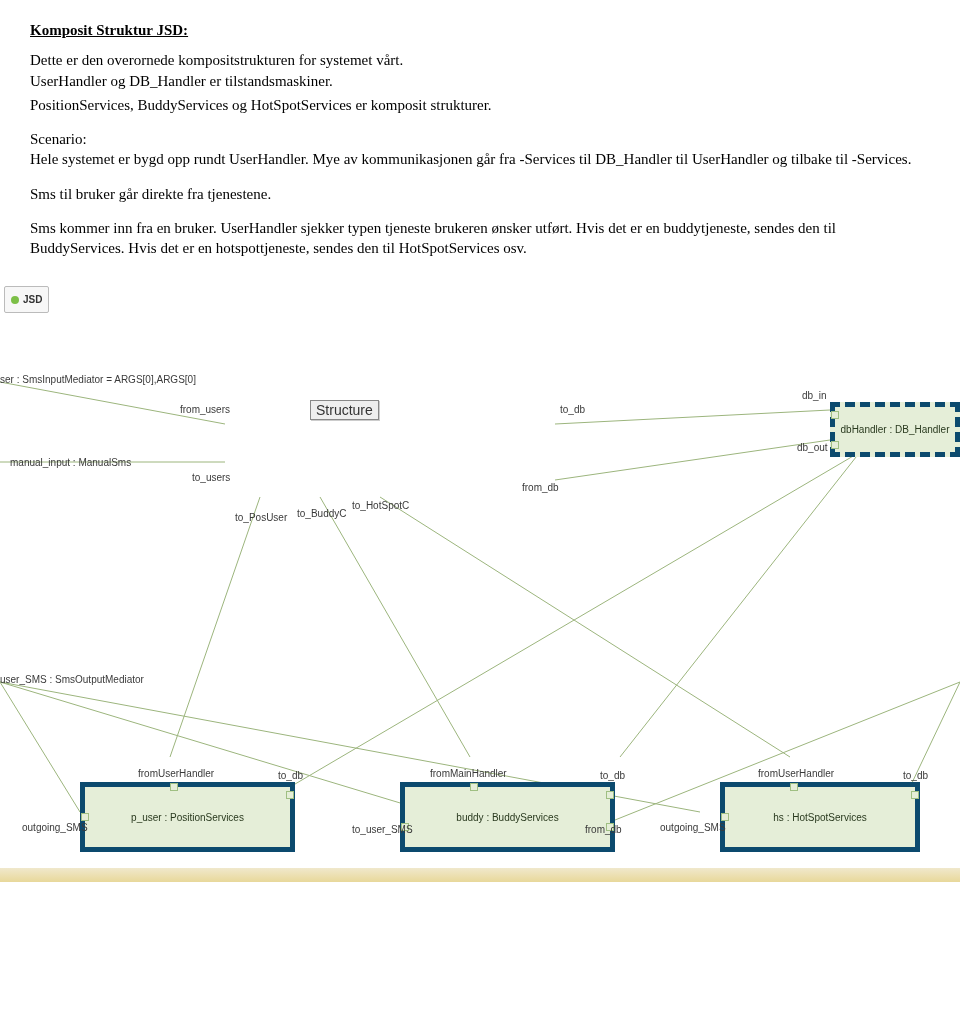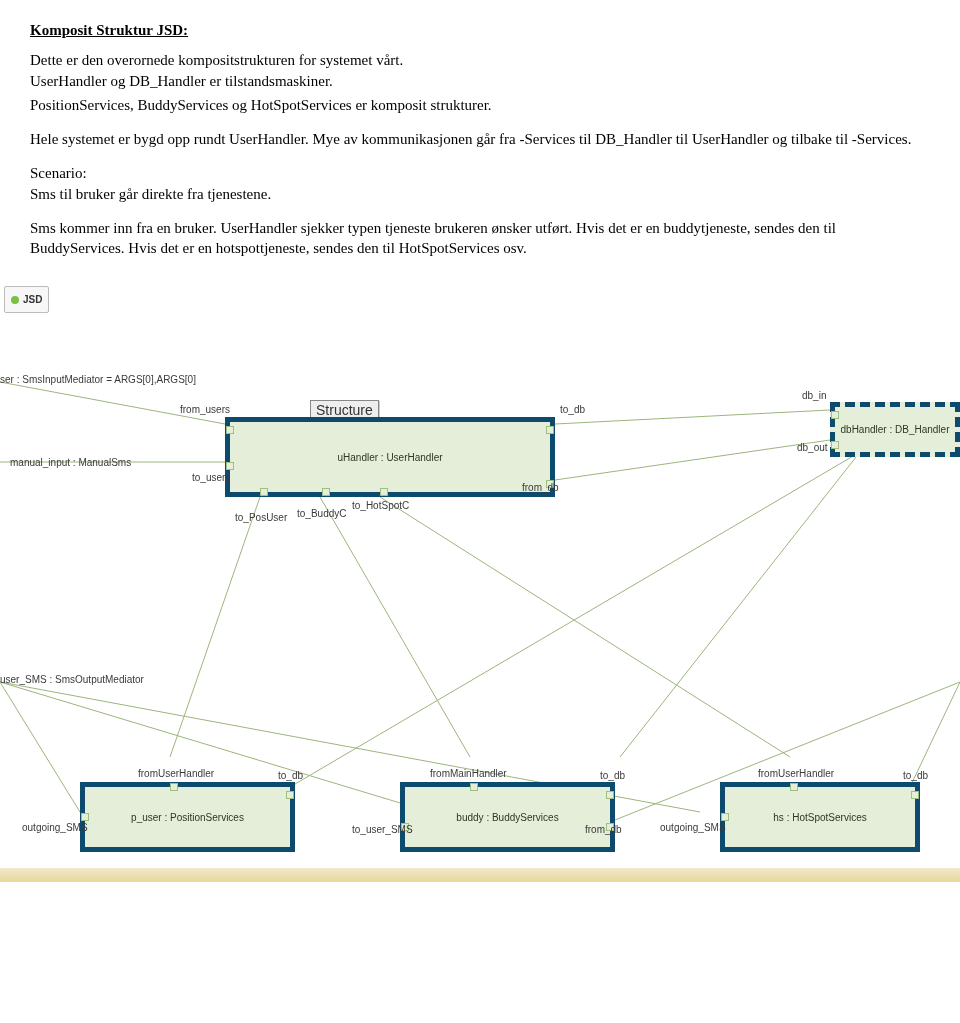"Hele systemet er bygd opp" div.para { order: before "Scenario:" -> after "Scenario:" }
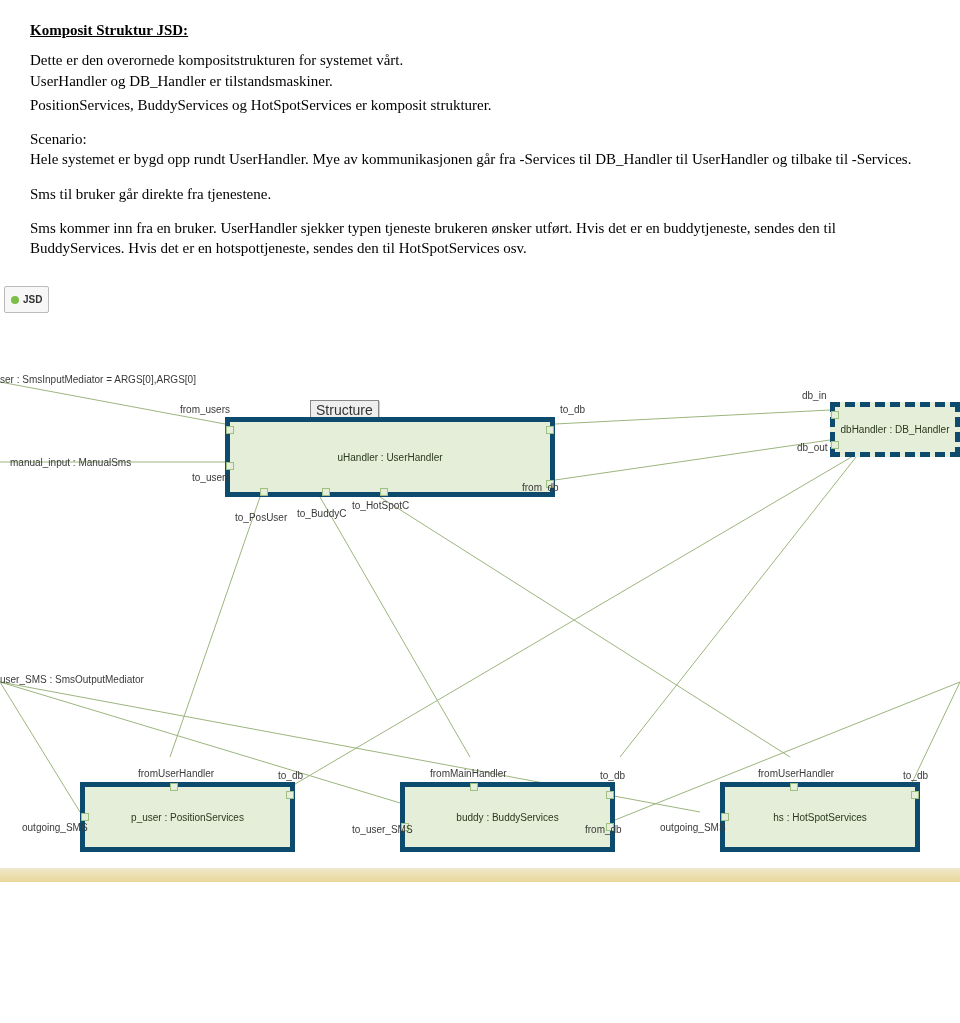"uHandler : UserHandler" div.box { html: <div> <span>uHandler : UserHandler</span> <div></div> <div></div> <div></div> <div></div> <div></div> <div></div> <div></div> </div> -> none }
